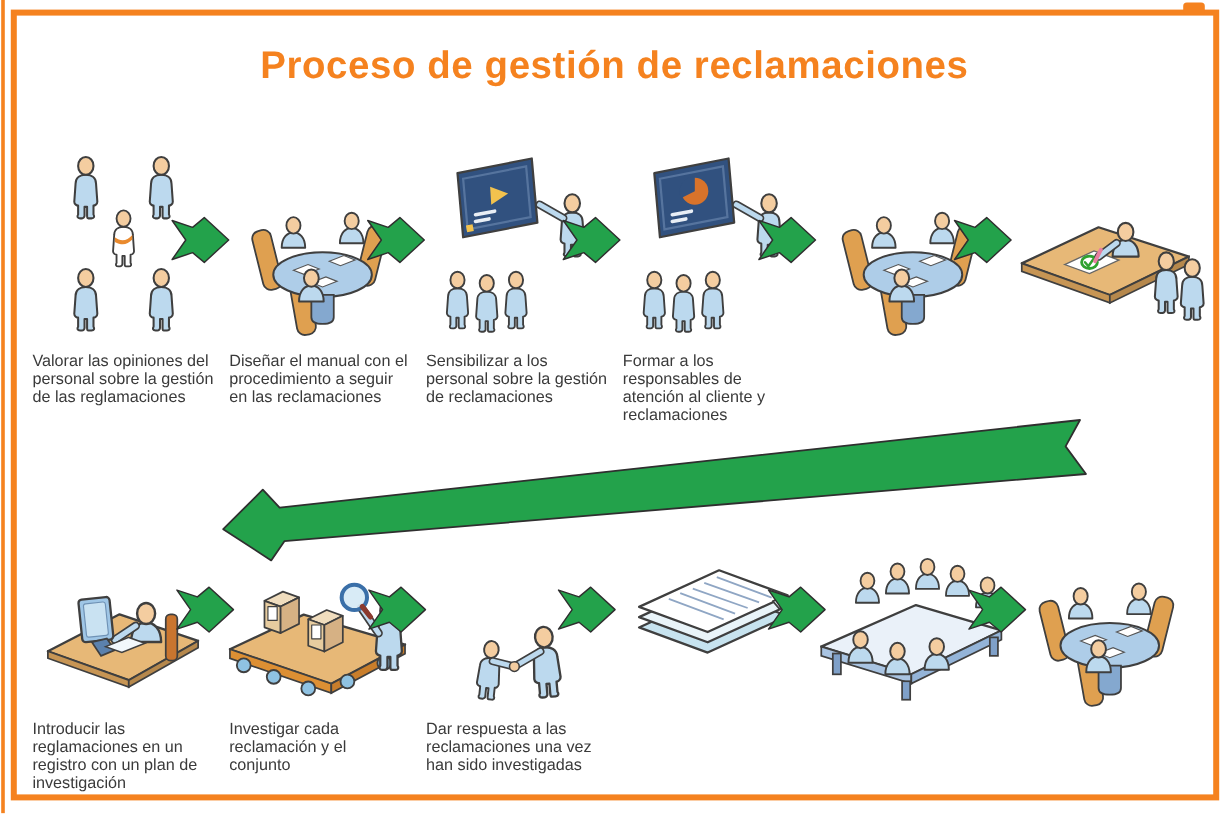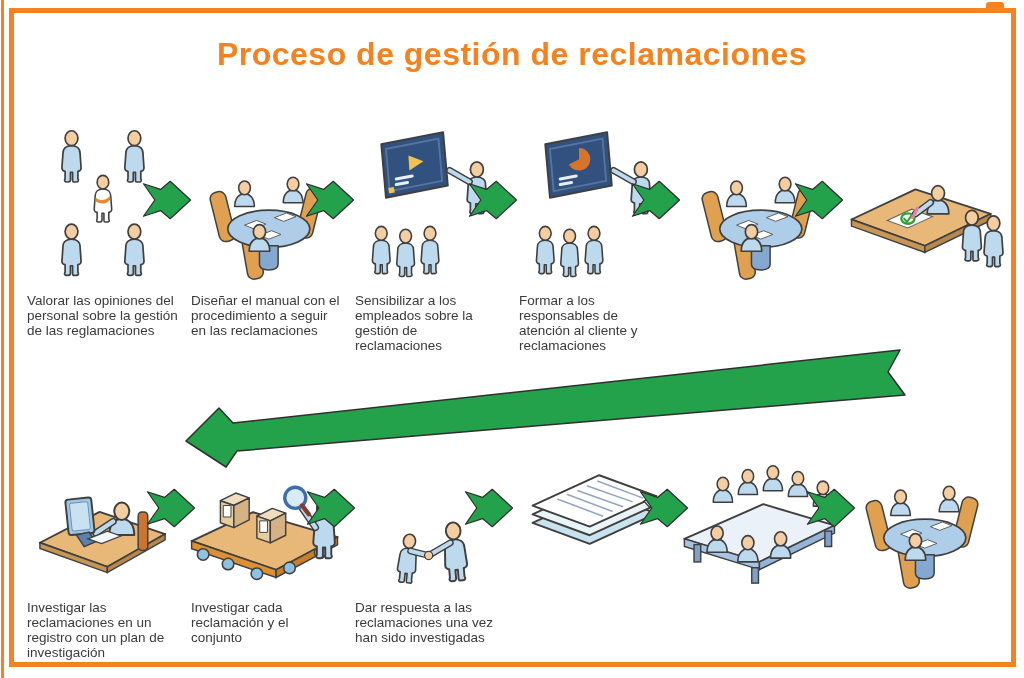"Sensibilizar a los empleados sobre" div.step-label { text: empleados -> personal }
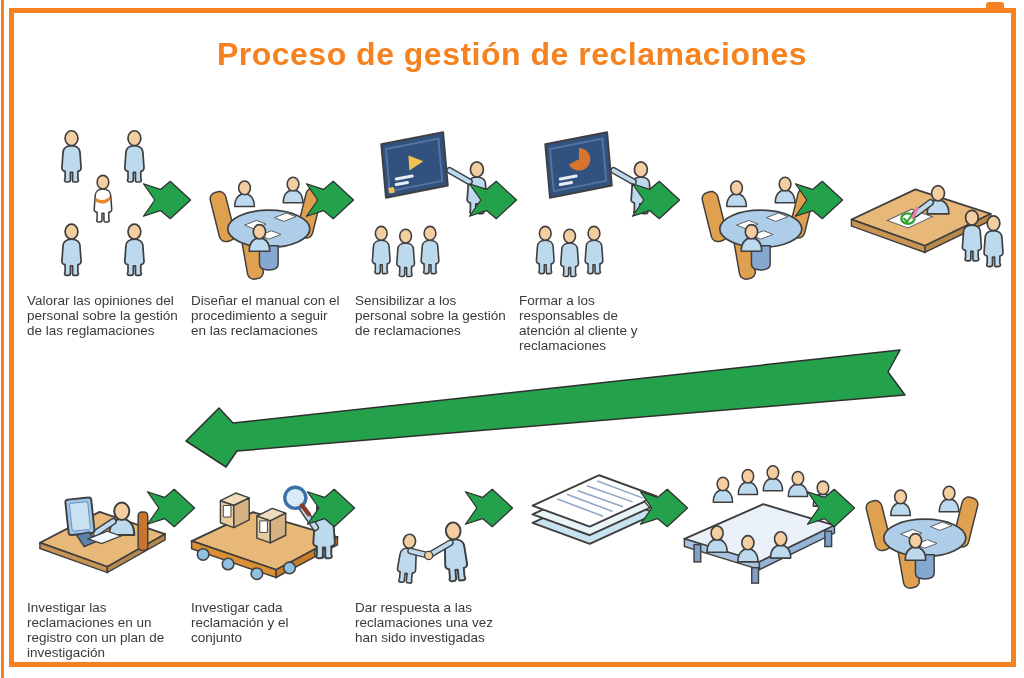"Investigar las reclamaciones en un" div.step-label { text: Investigar las reclamaciones -> Introducir las reglamaciones }
